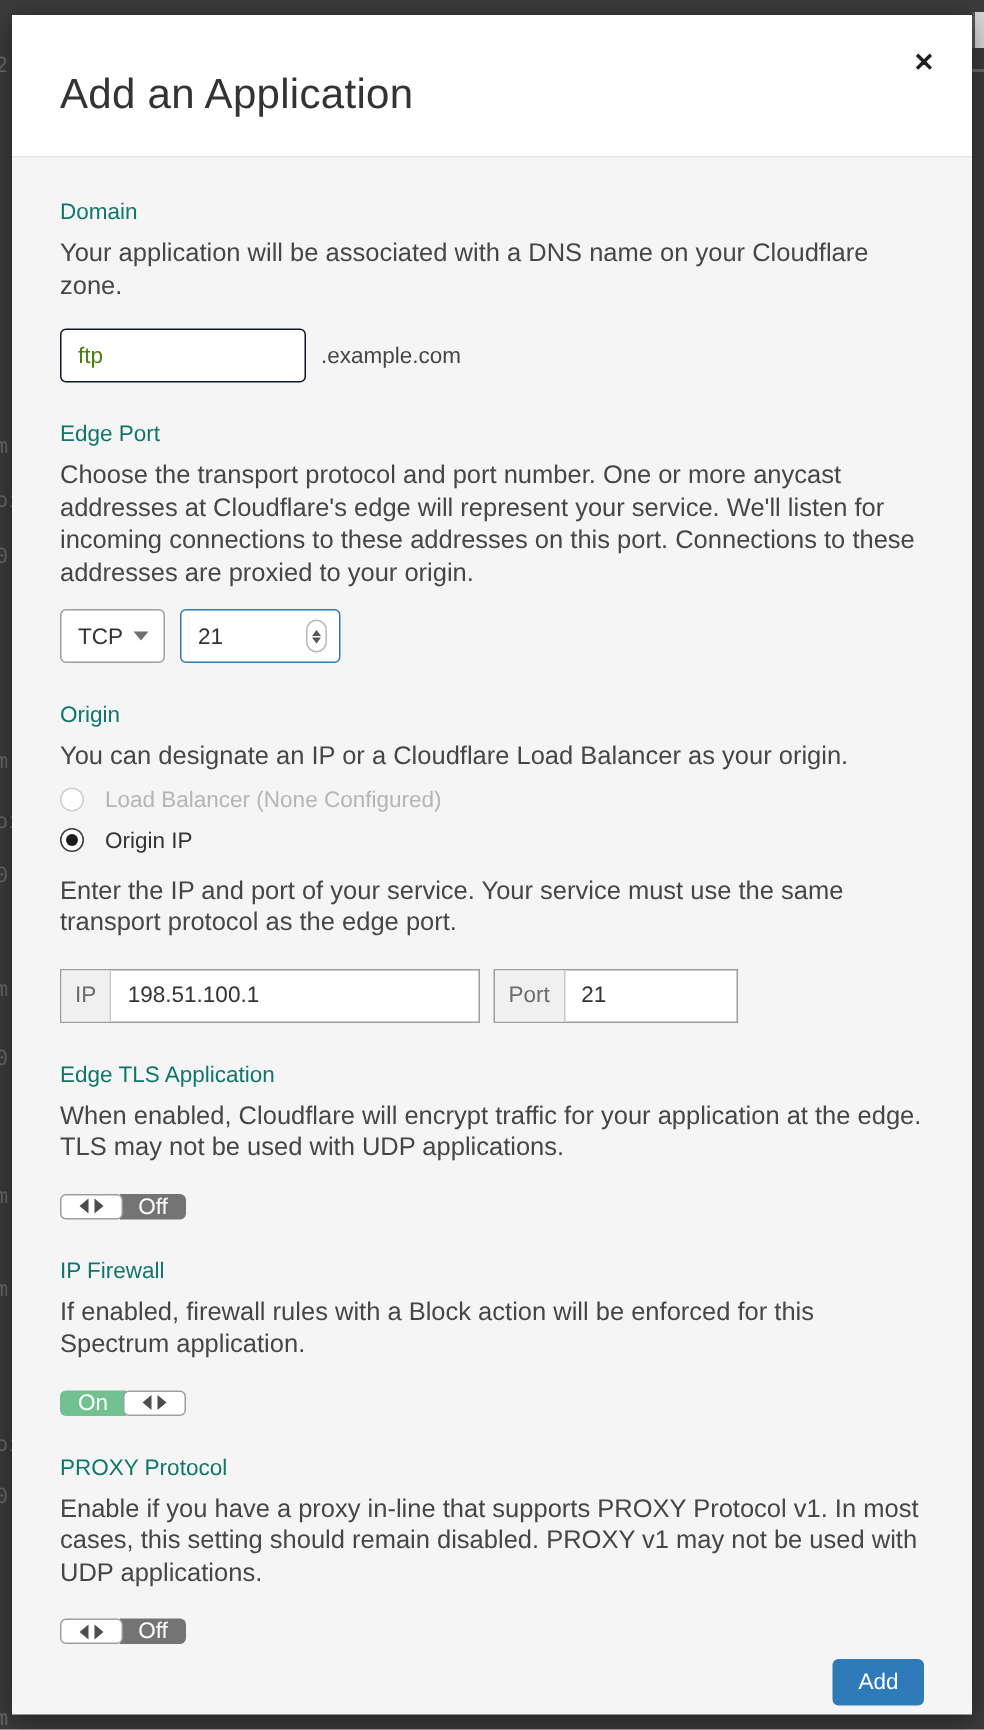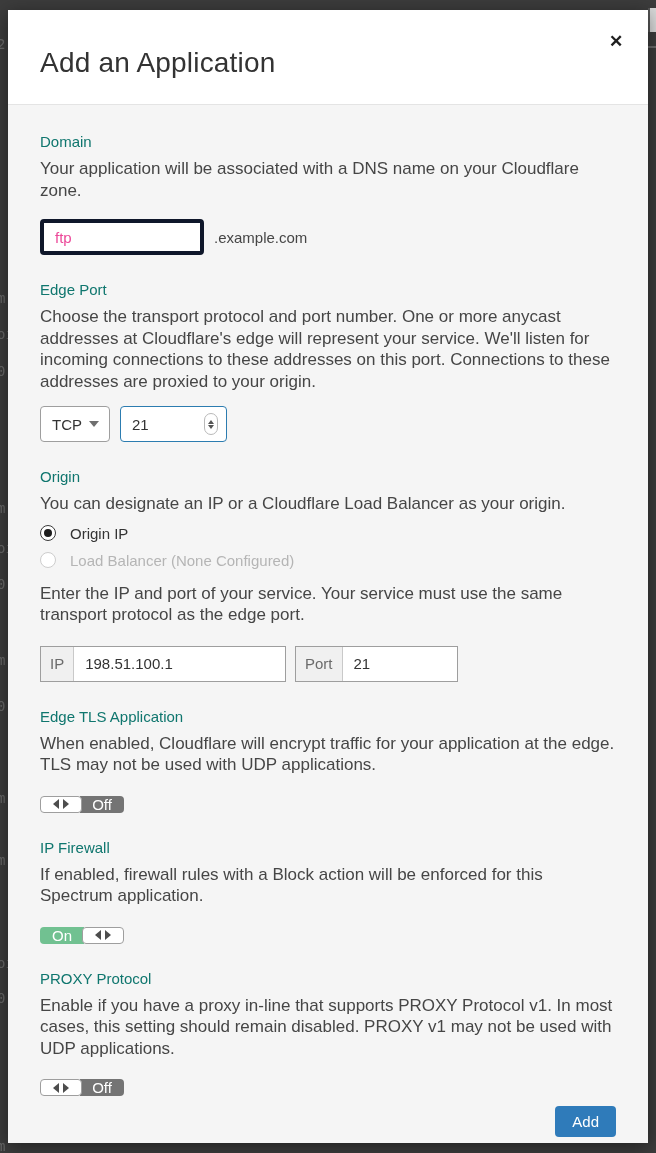"ftp" .text-input { border: 4px solid #0f172a -> 1px solid #0f172a; color: #ec4899 -> #4d7c0f }
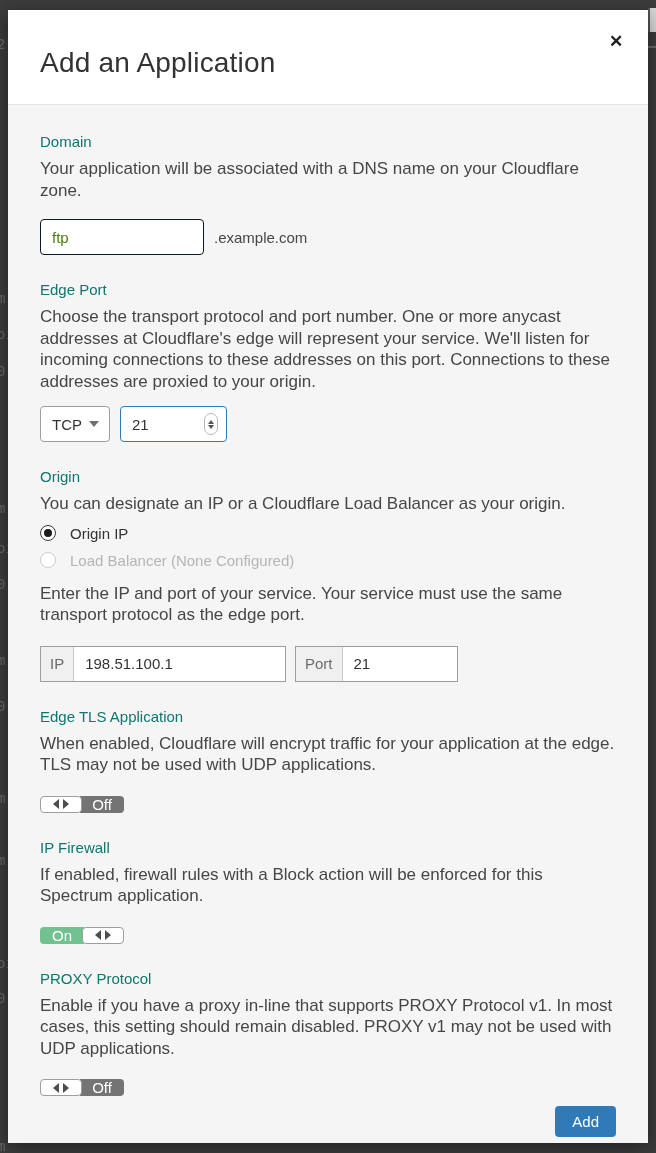"Origin IP" div.radio-row { order: before "Load Balancer (None Configured)" -> after "Load Balancer (None Configured)" }
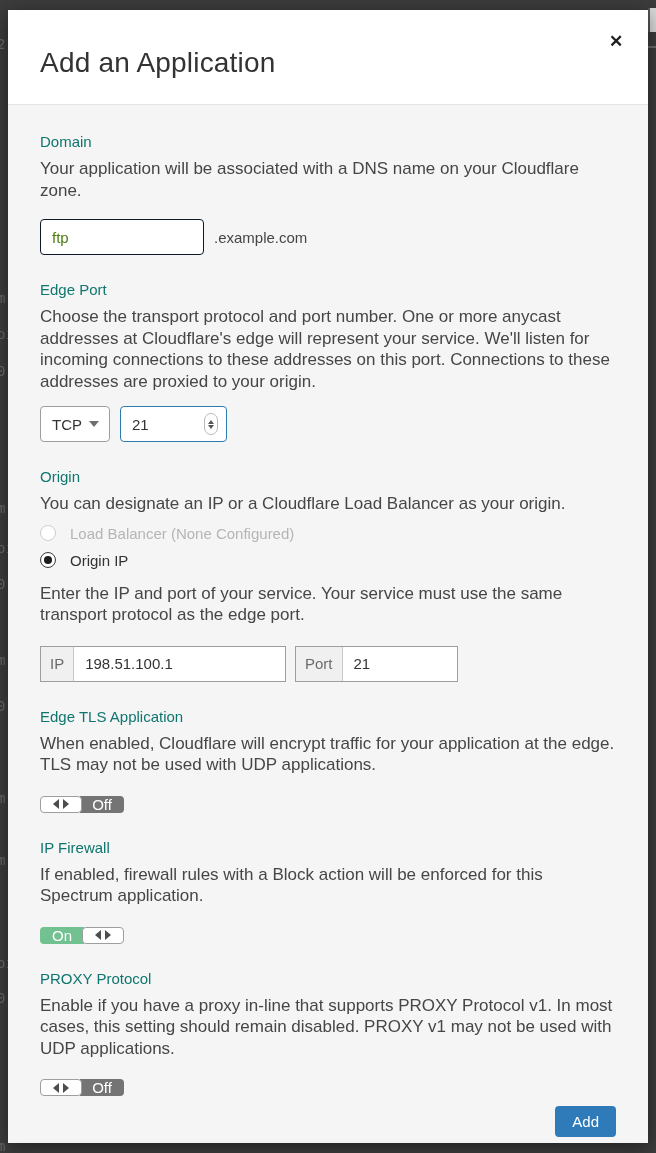"IP" .ip-box { width: 246px -> 280px }
